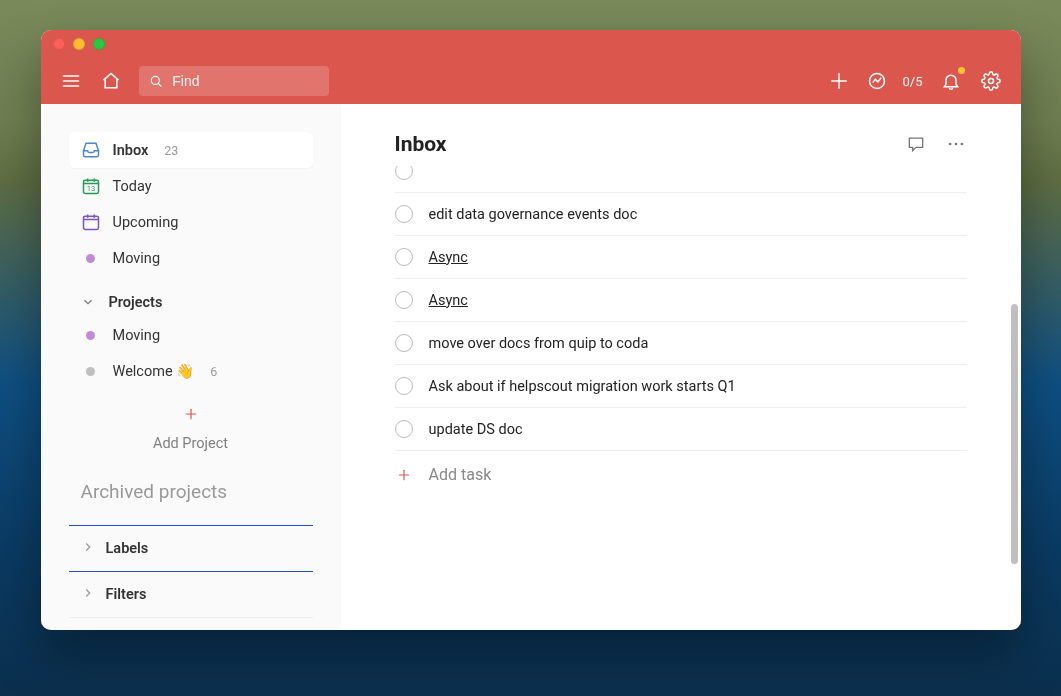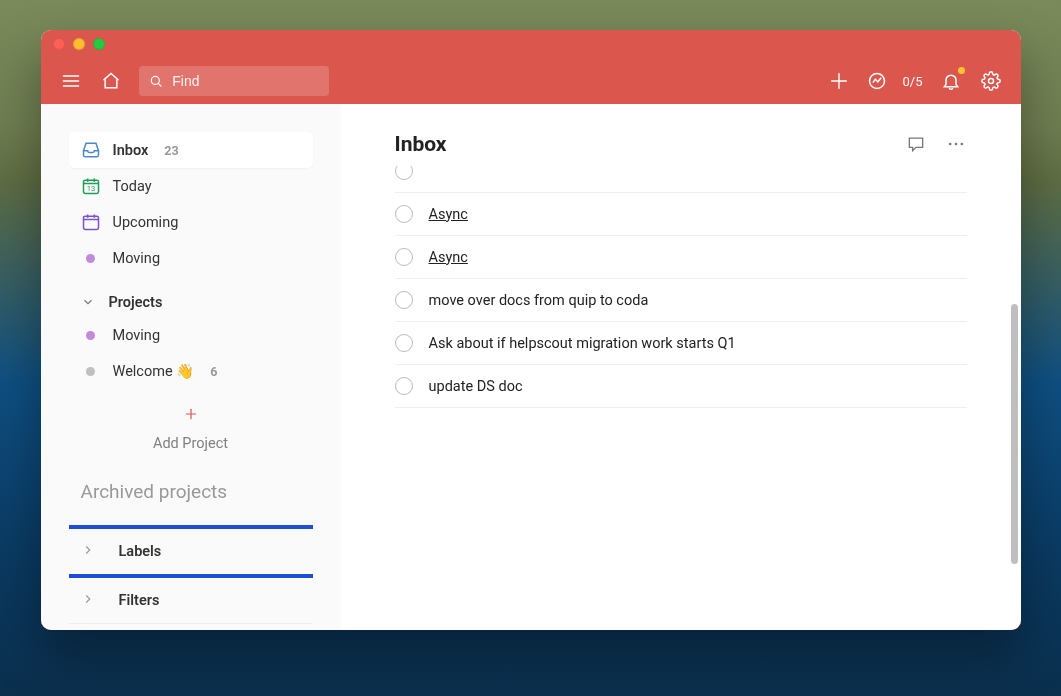"23" .navitem .count { font-weight: 700 -> 400 }
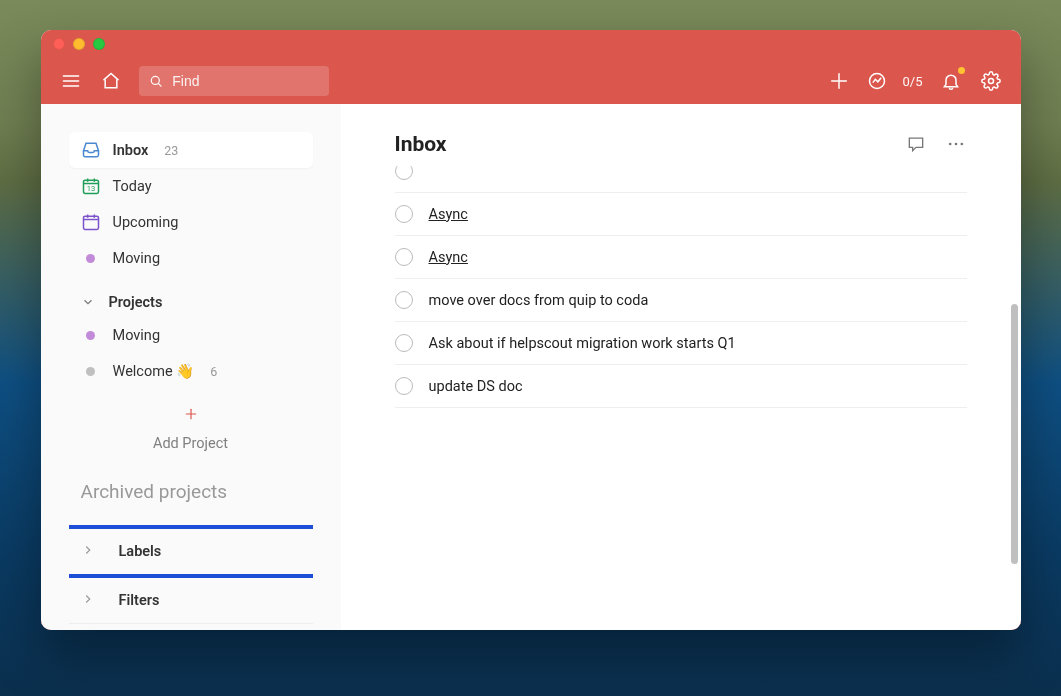"edit data governance events doc" div.task { html: none -> <div> <span></span> <span>edit data governance events doc</span> </div> }
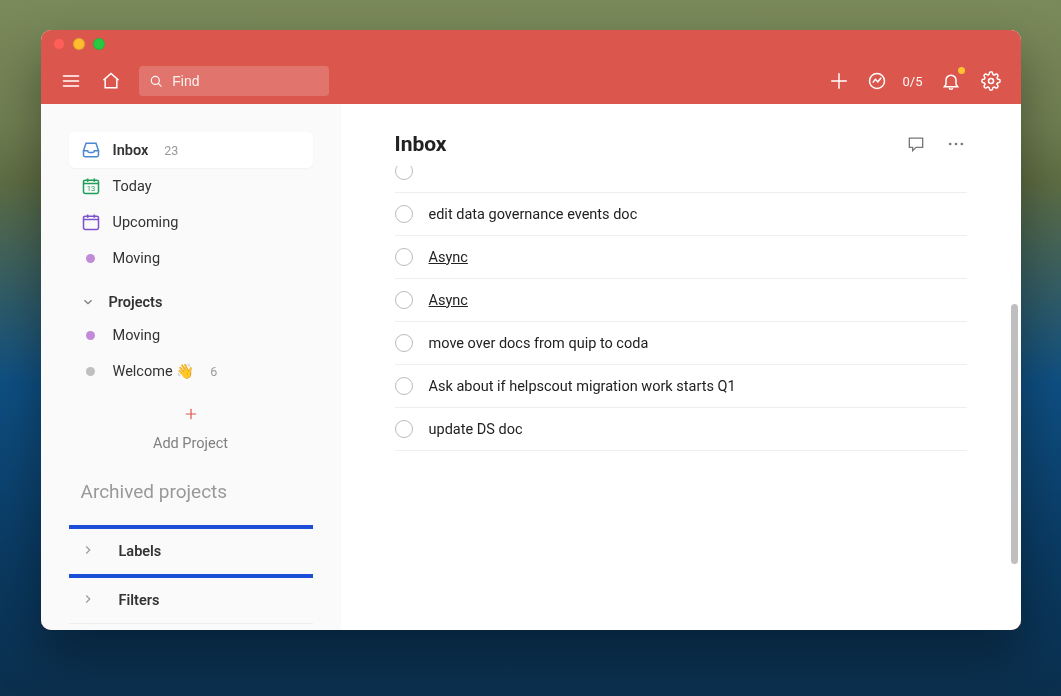"Add task" div.addtask { html: none -> <div> <span> <svg> <line></line> <line></line> </svg> </span> <span>Add task</span> </div> }
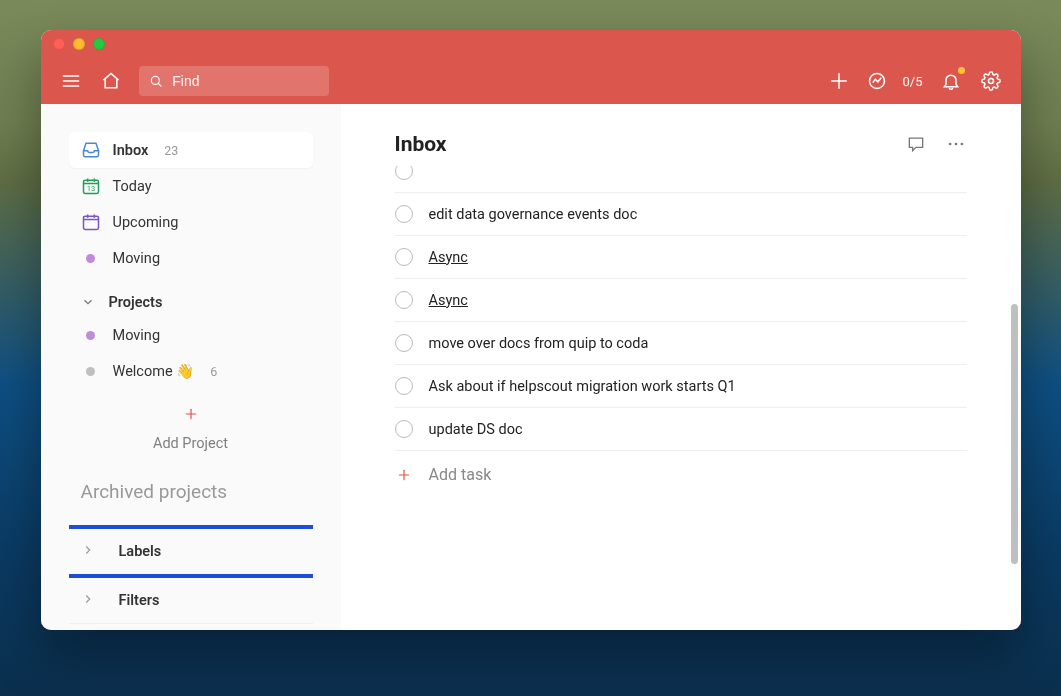"Labels" .collapse-row { border-top: 4px solid #1d4ed8 -> 1px solid #1d4ed8; gap: 22px -> 9px }
